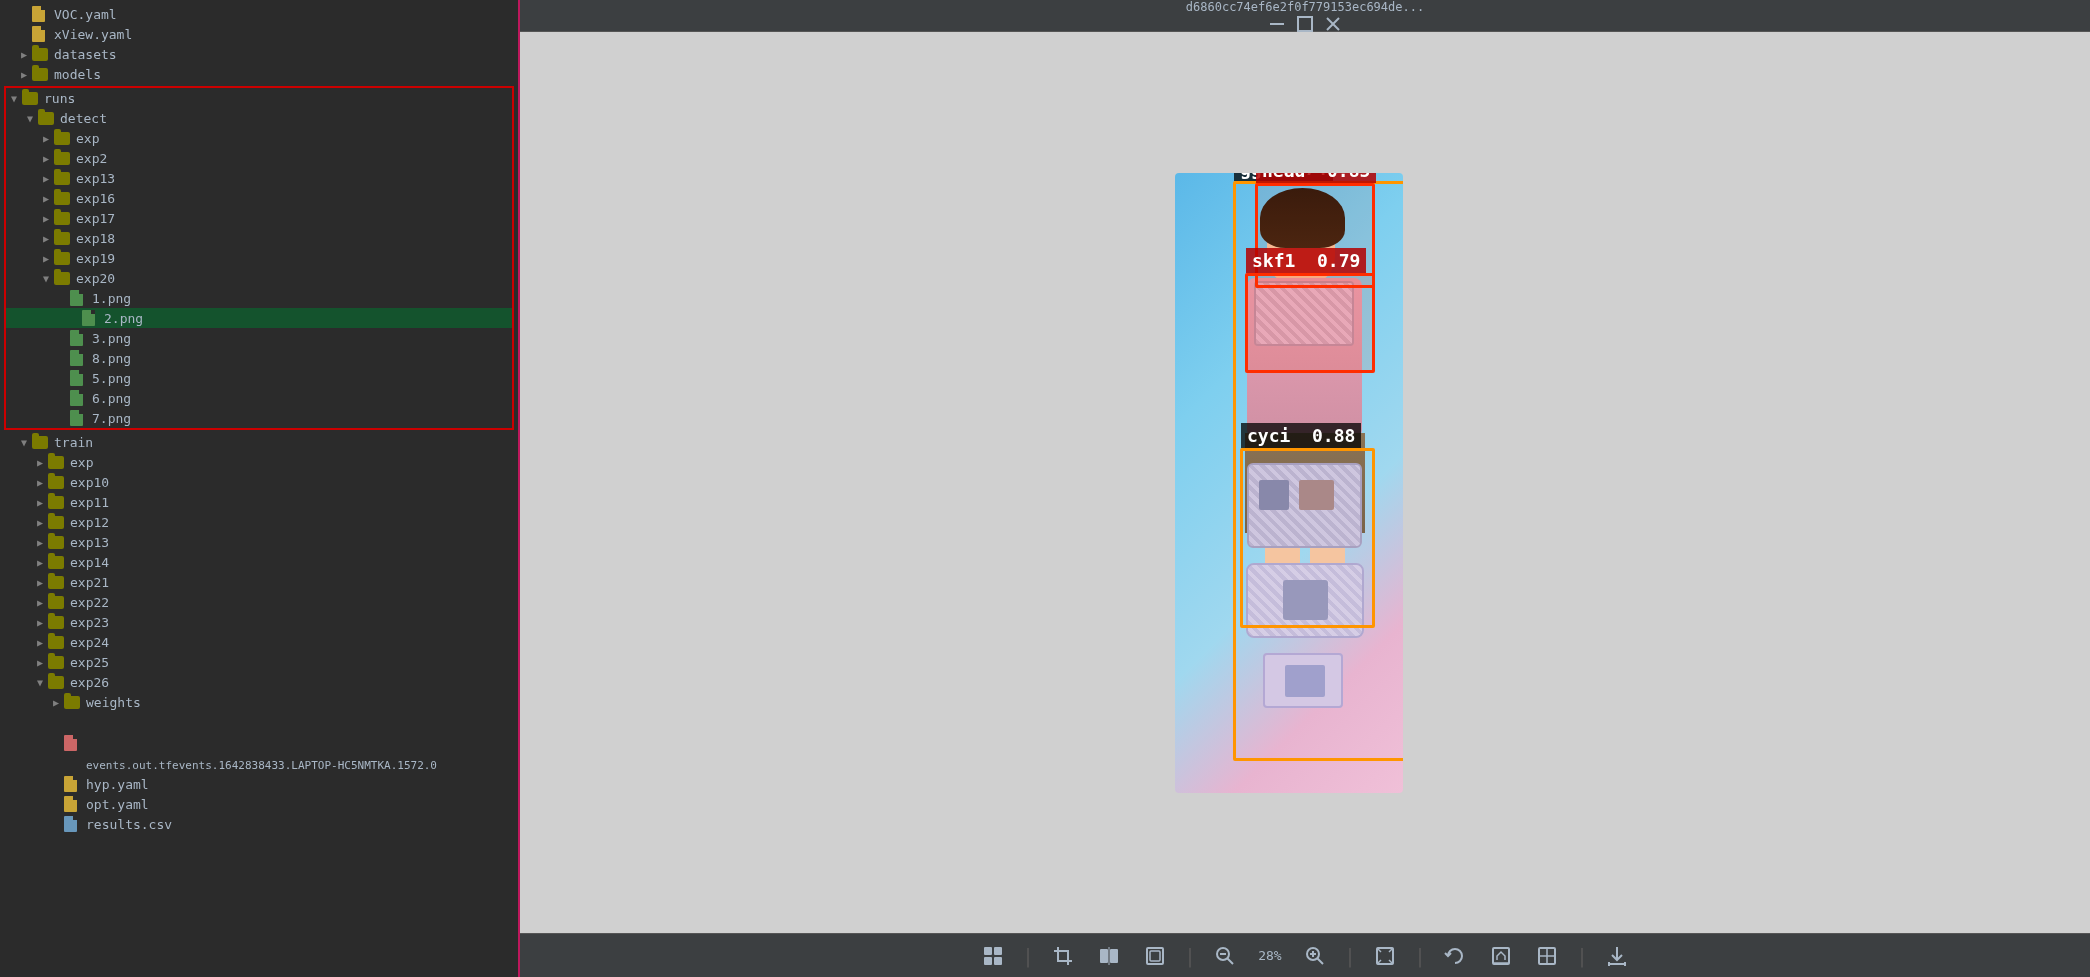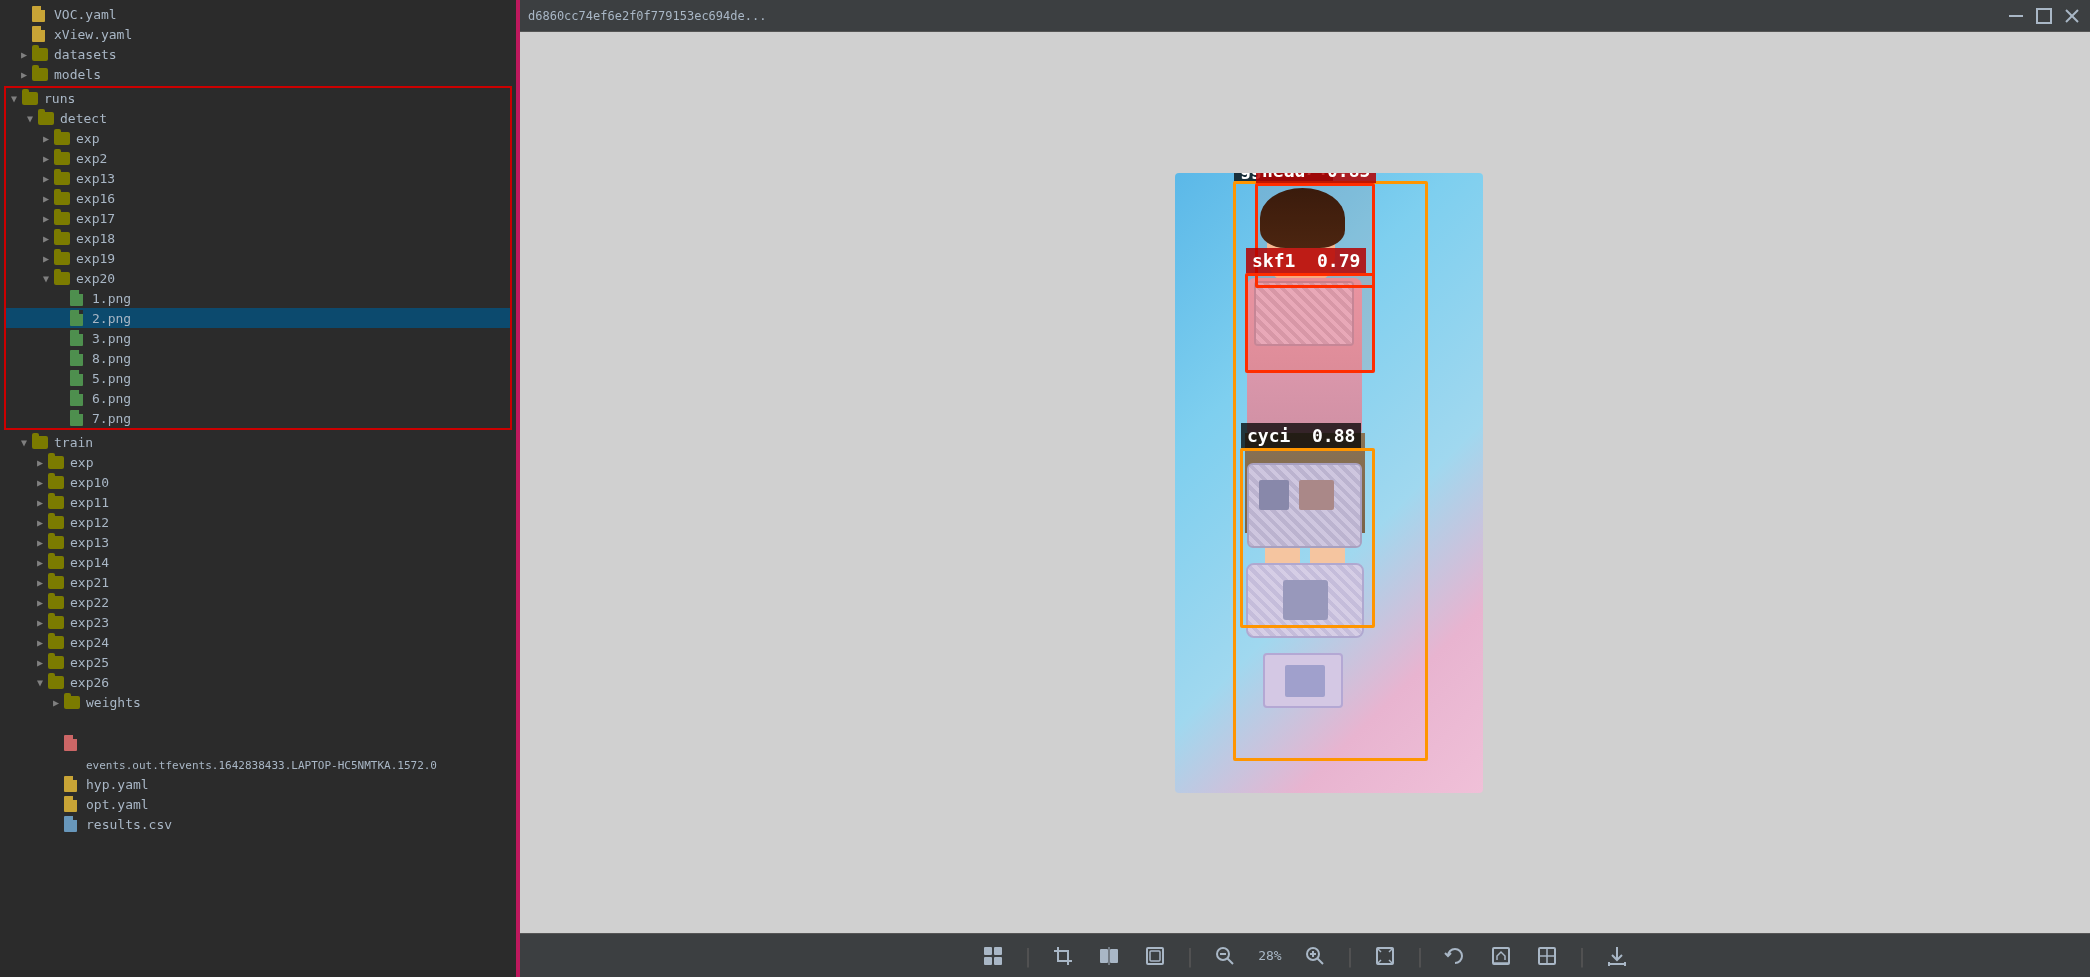"VOC.yaml" #file-tree-panel { border-right: 4px solid #be185d -> 2px solid #be185d }
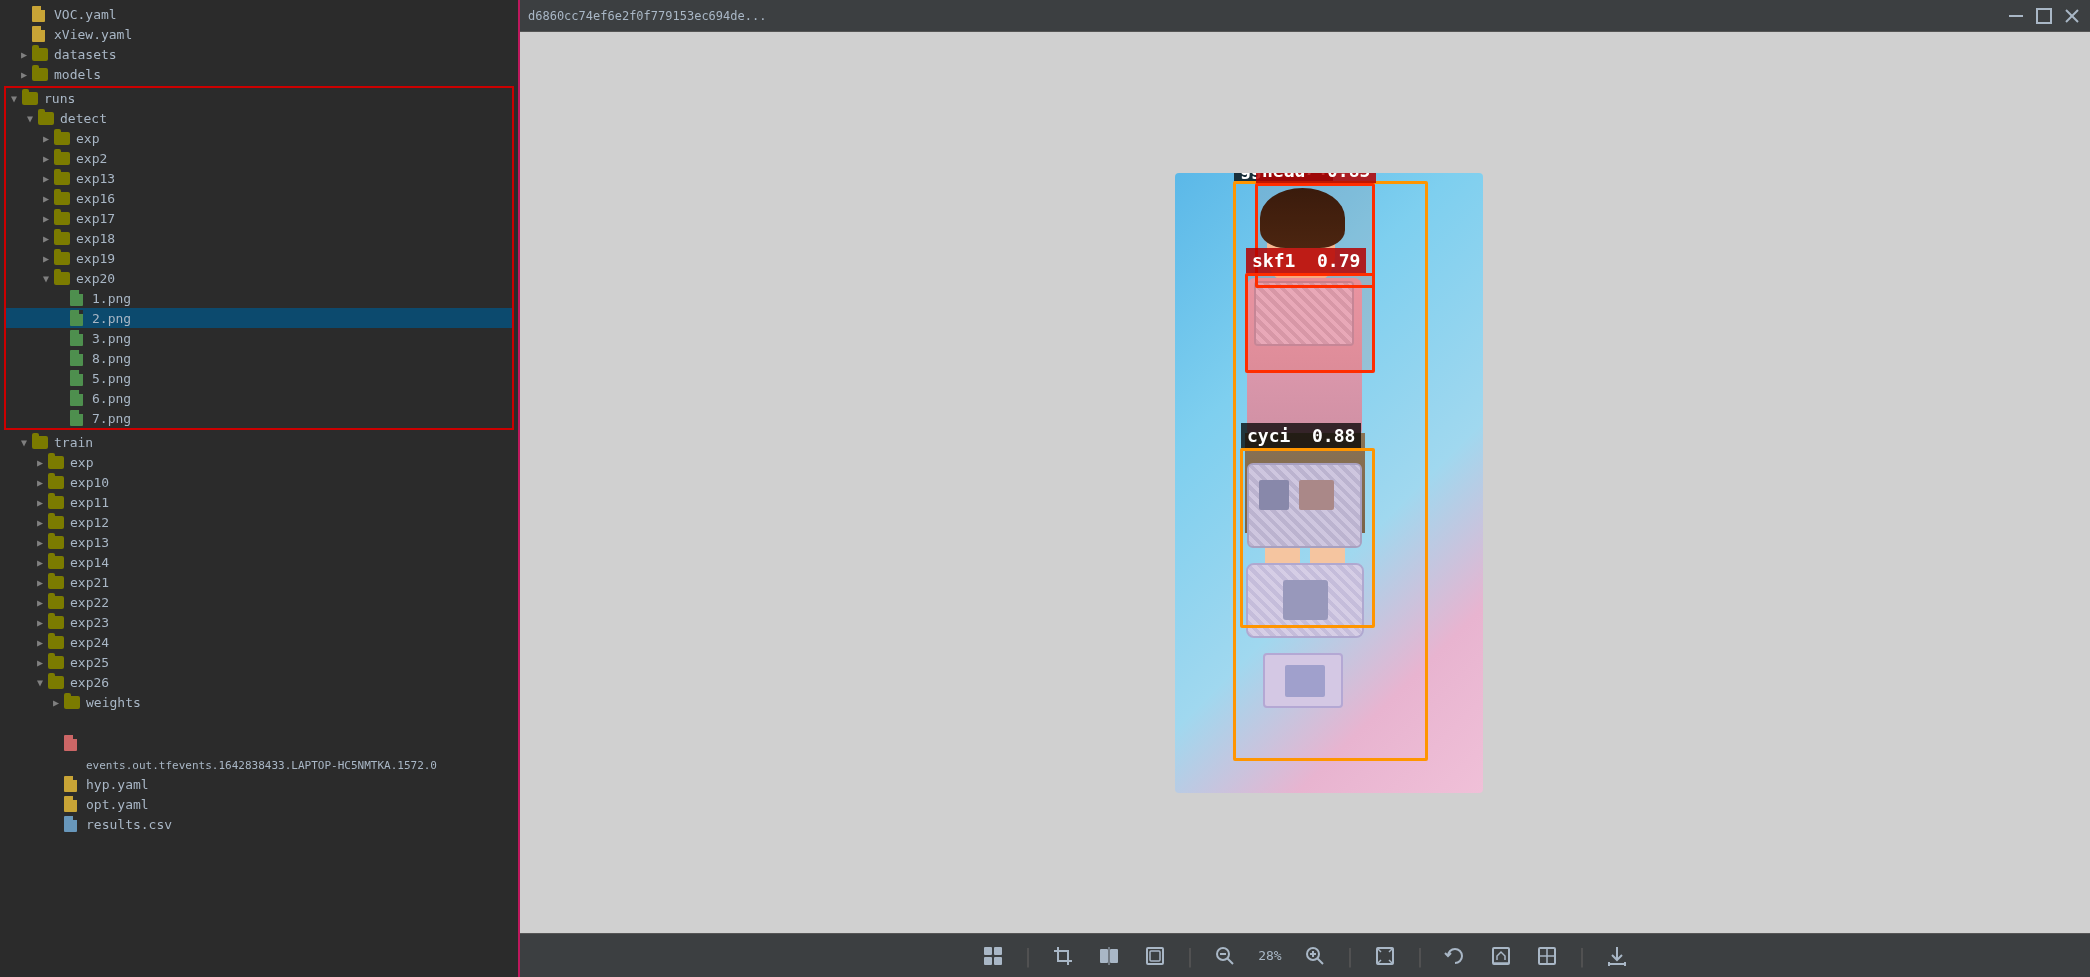"d6860cc74ef6e2f0f779153ec694de..." #viewer-titlebar { flex-direction: none -> column }
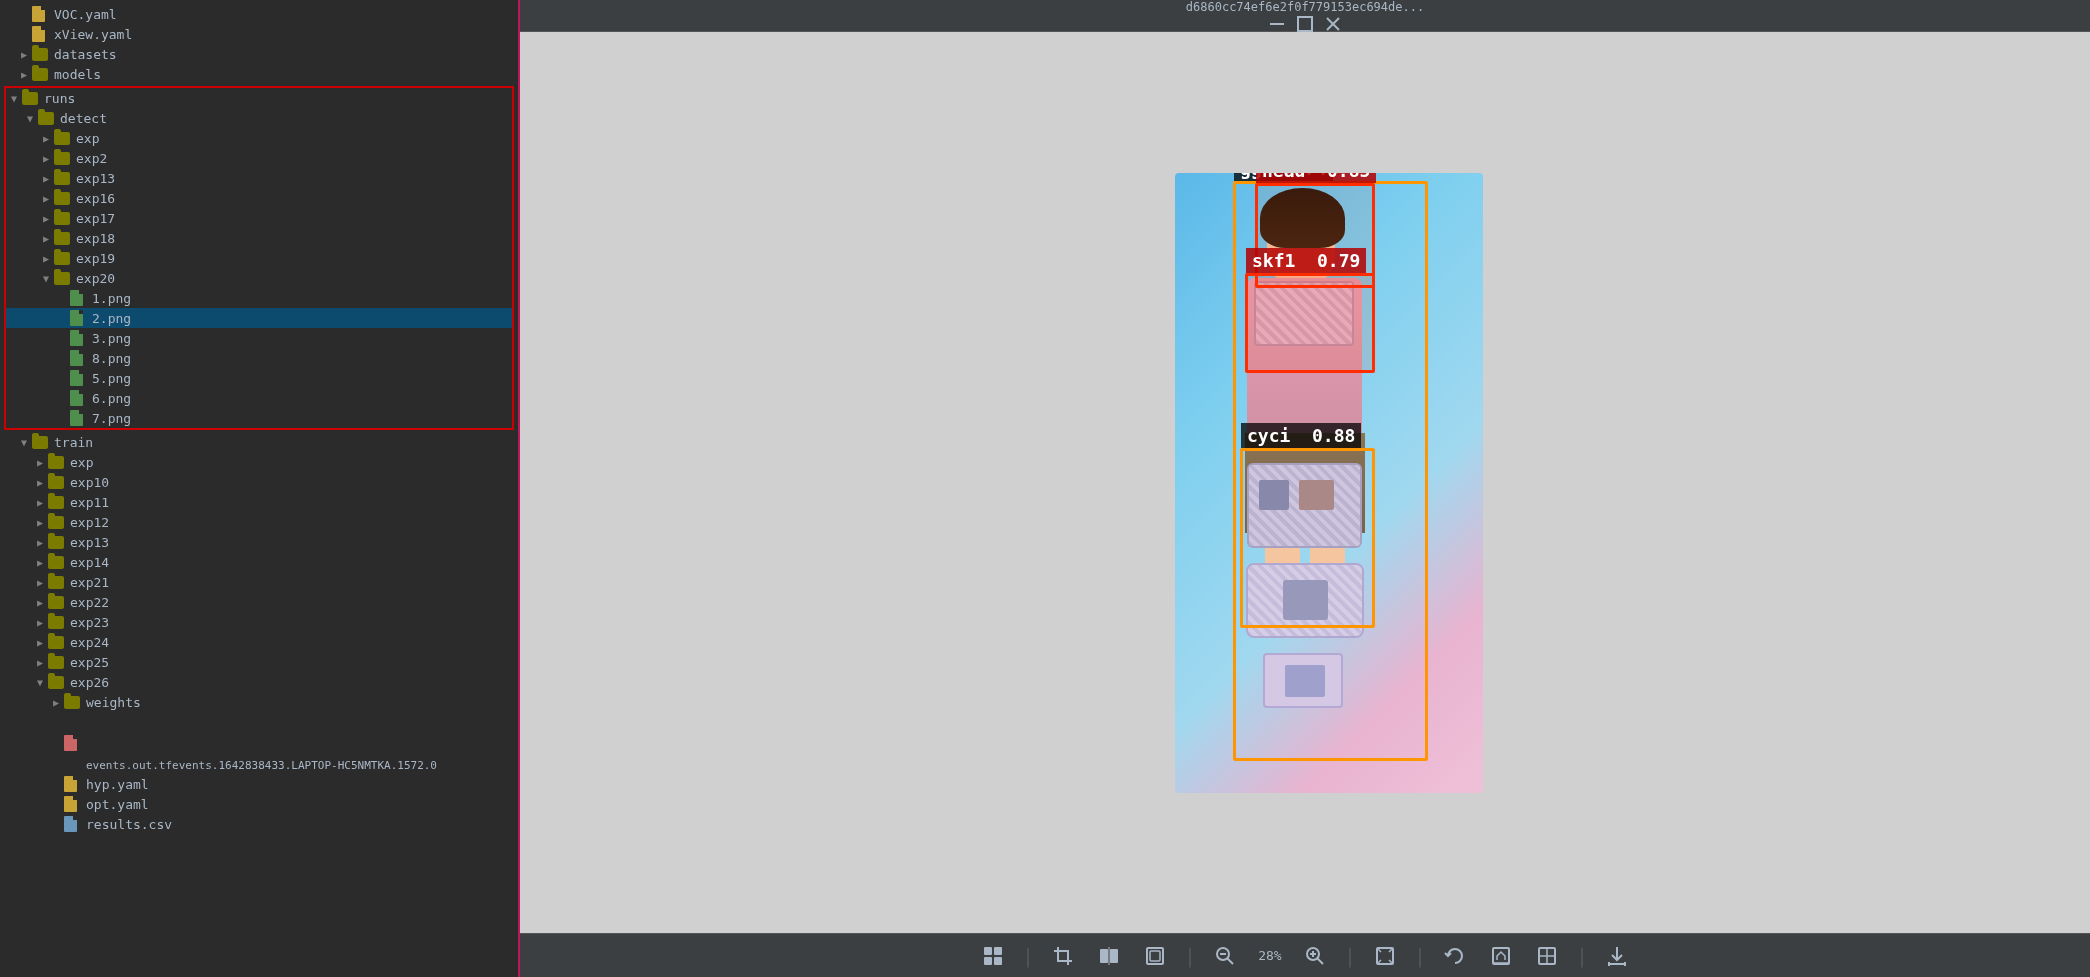"skf1 0.79" #char-bg { width: 308px -> 228px }
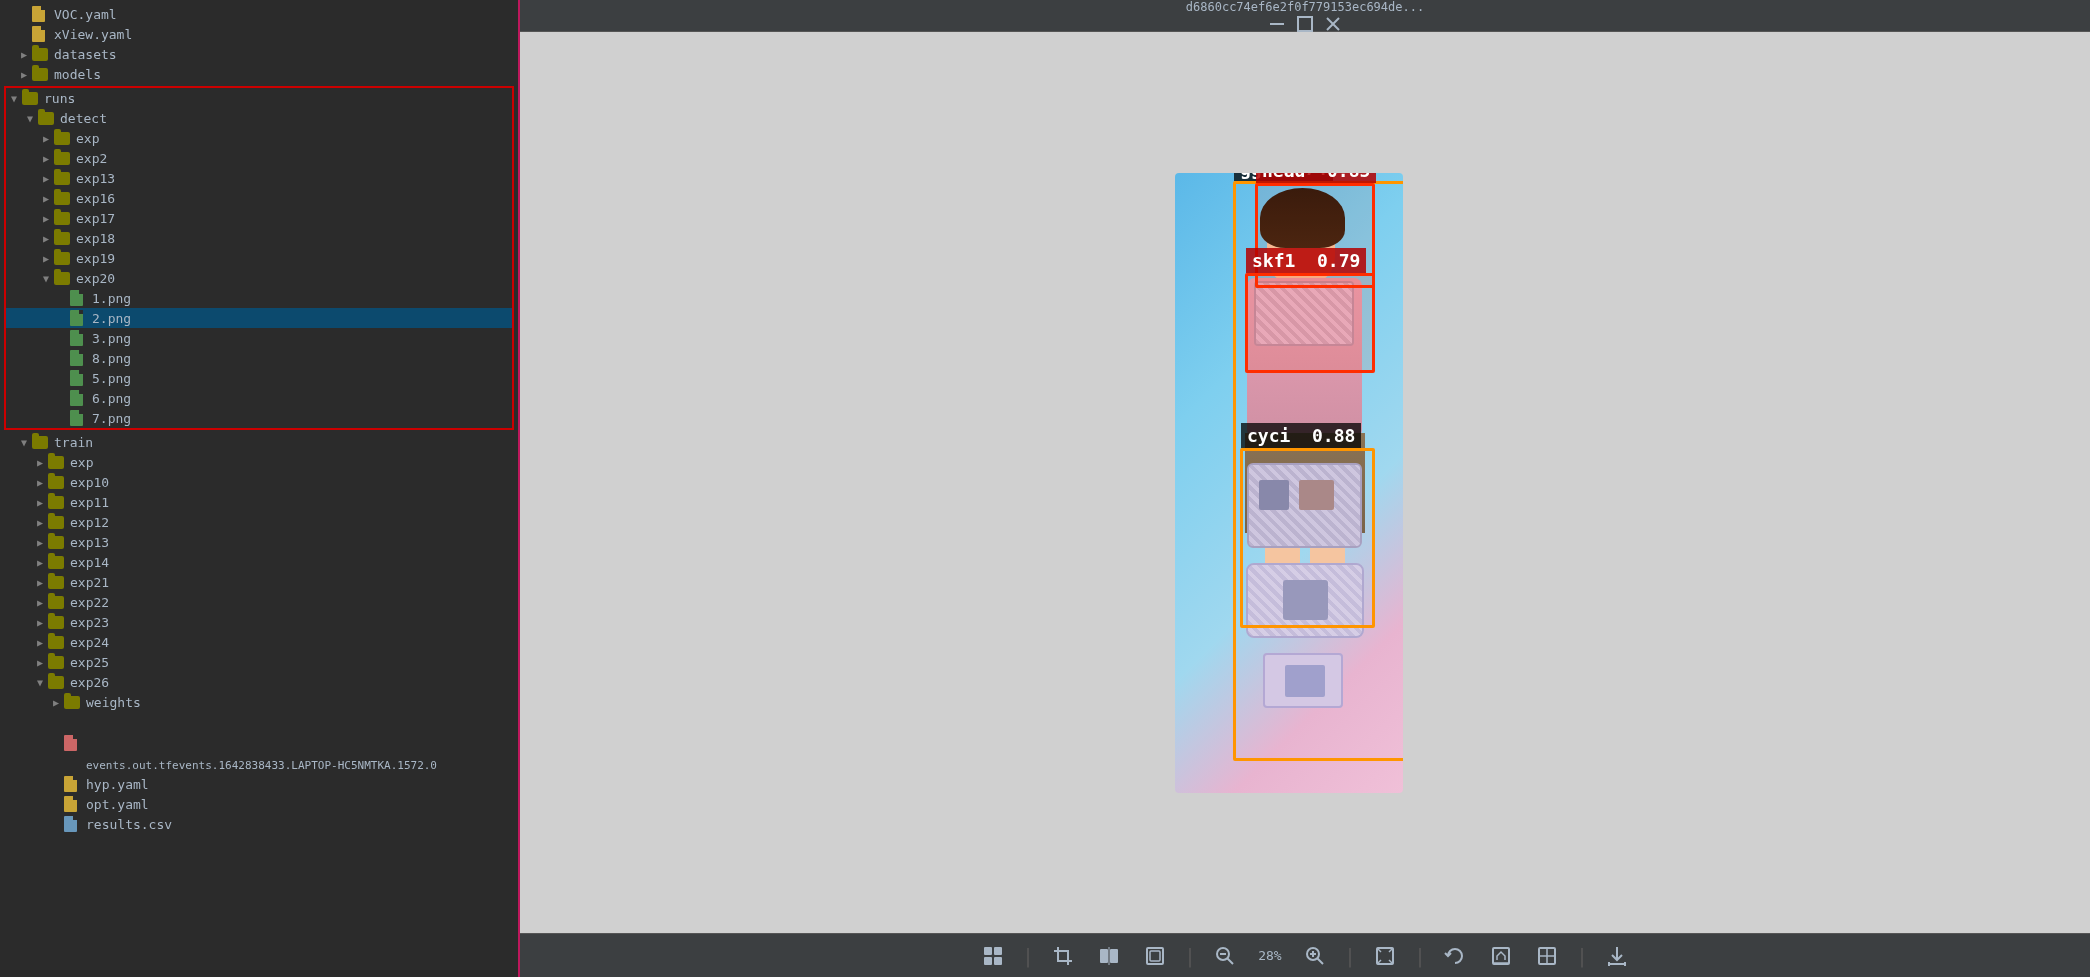"2.png" .tree-item.selected { background: #0c4a6e -> #14532d; padding-left: none -> 12px }
